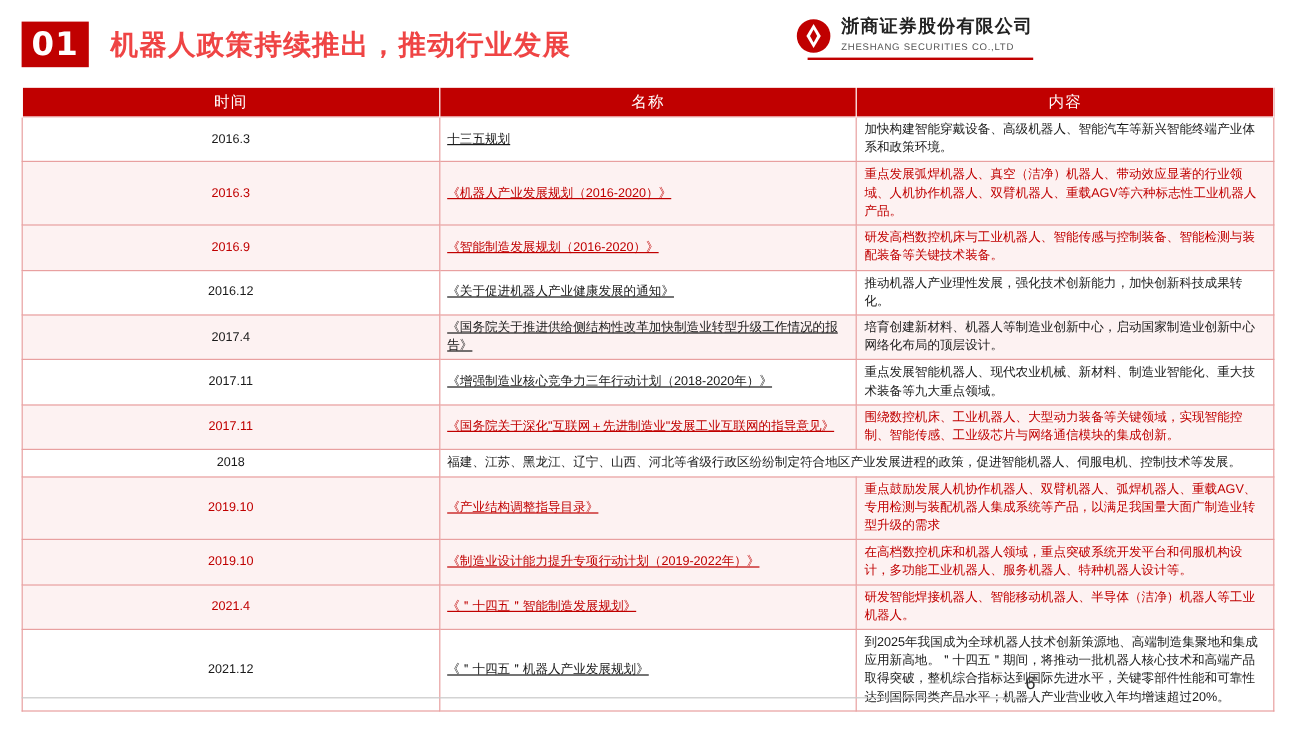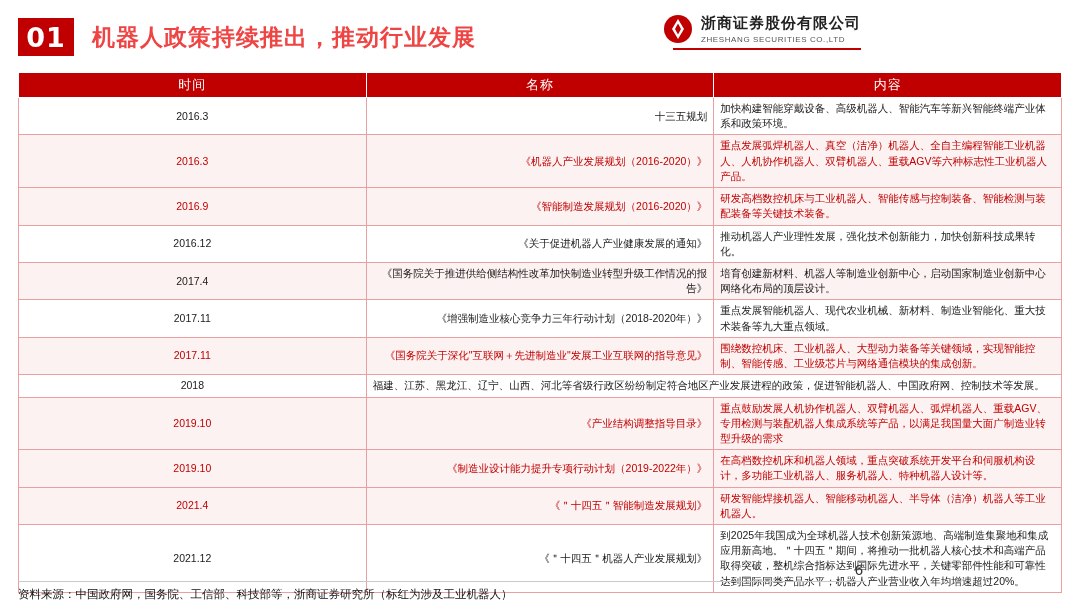"浙商证券股份有限公司" .brand { align-items: flex-start -> flex-end }
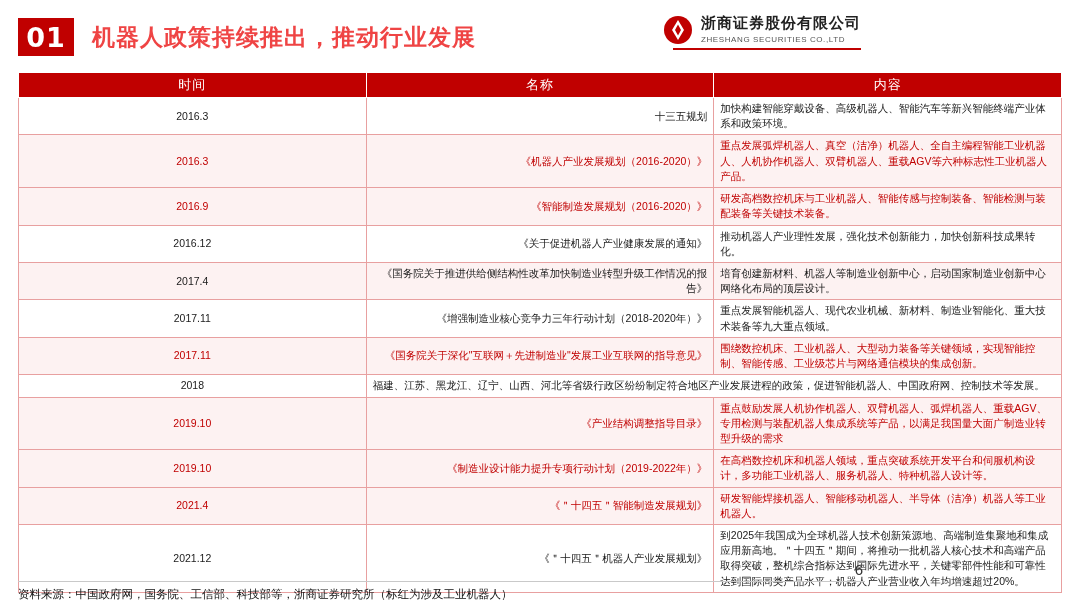"十三五规划" td.c-name { text-align: right -> left; text-decoration: none -> underline }
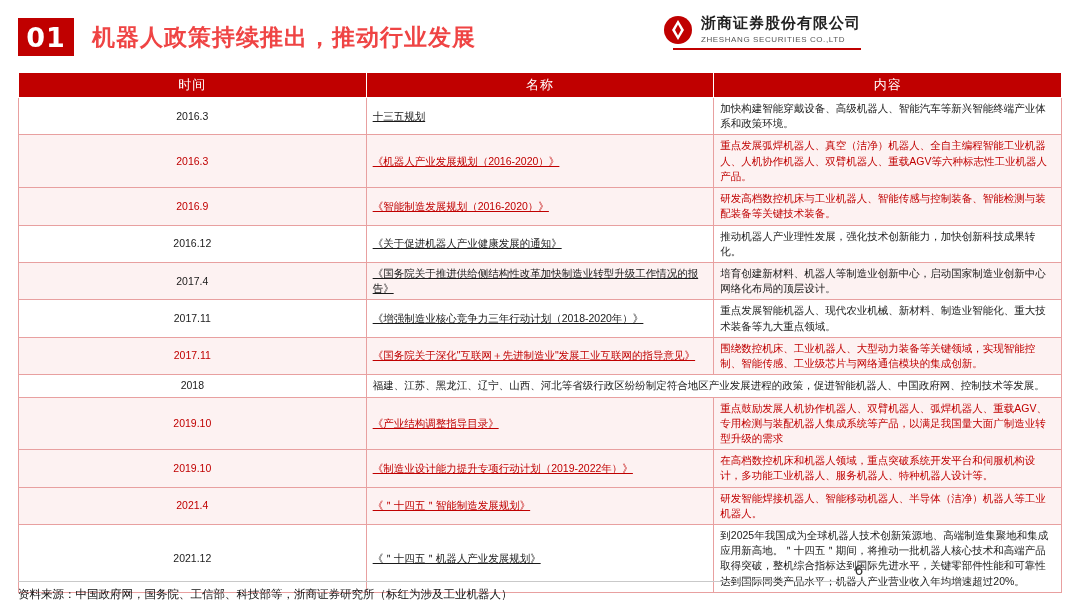"重点发展弧焊机器人、真空（洁净）机器人、全自主编程智能工业机器人、人机协作机器人" td.c-content { text: 全自主编程智能工业机器人 -> 带动效应显著的行业领域 }
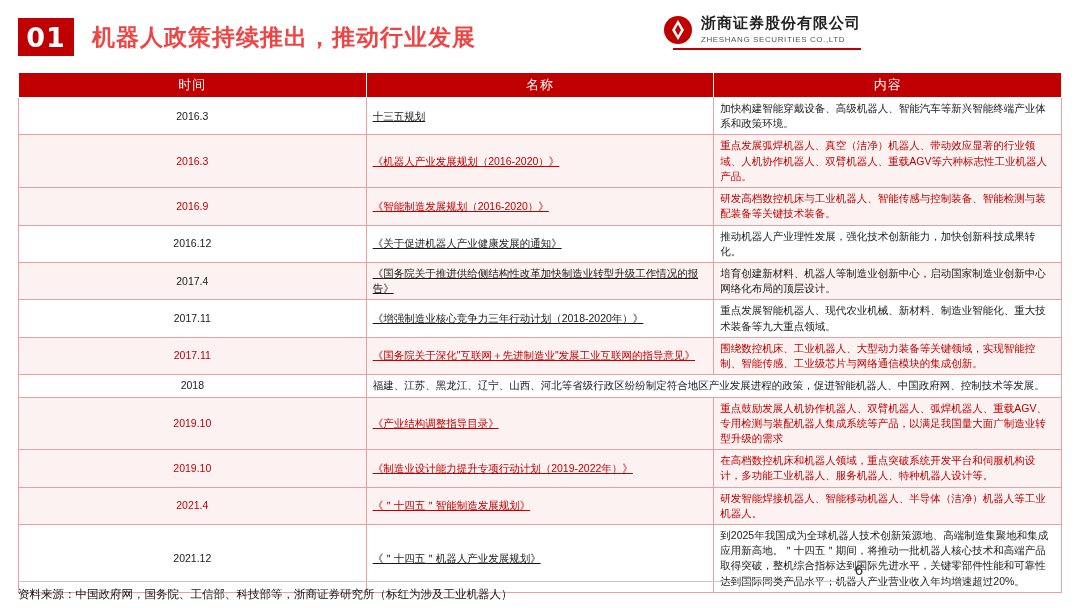"福建、江苏、黑龙江、辽宁、山西、河北等省级行政区纷纷制定符合地区产业发展进程的政" td.c-content { text: 中国政府网 -> 伺服电机 }
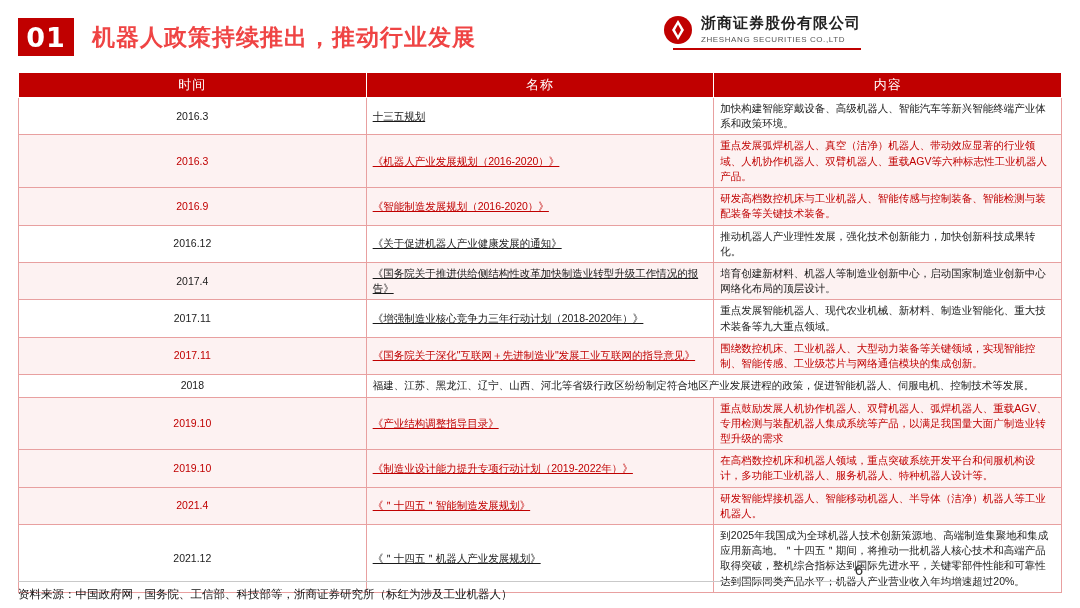"资料来源：中国政府网，国务院、工信部、科技部等，浙商证券研究所（标红为涉及工业机" div.footer { html: <div>资料来源：中国政府网，国务院、工信部、科技部等，浙商证券研究所（标红为涉及工业机器人）</div> -> none }
